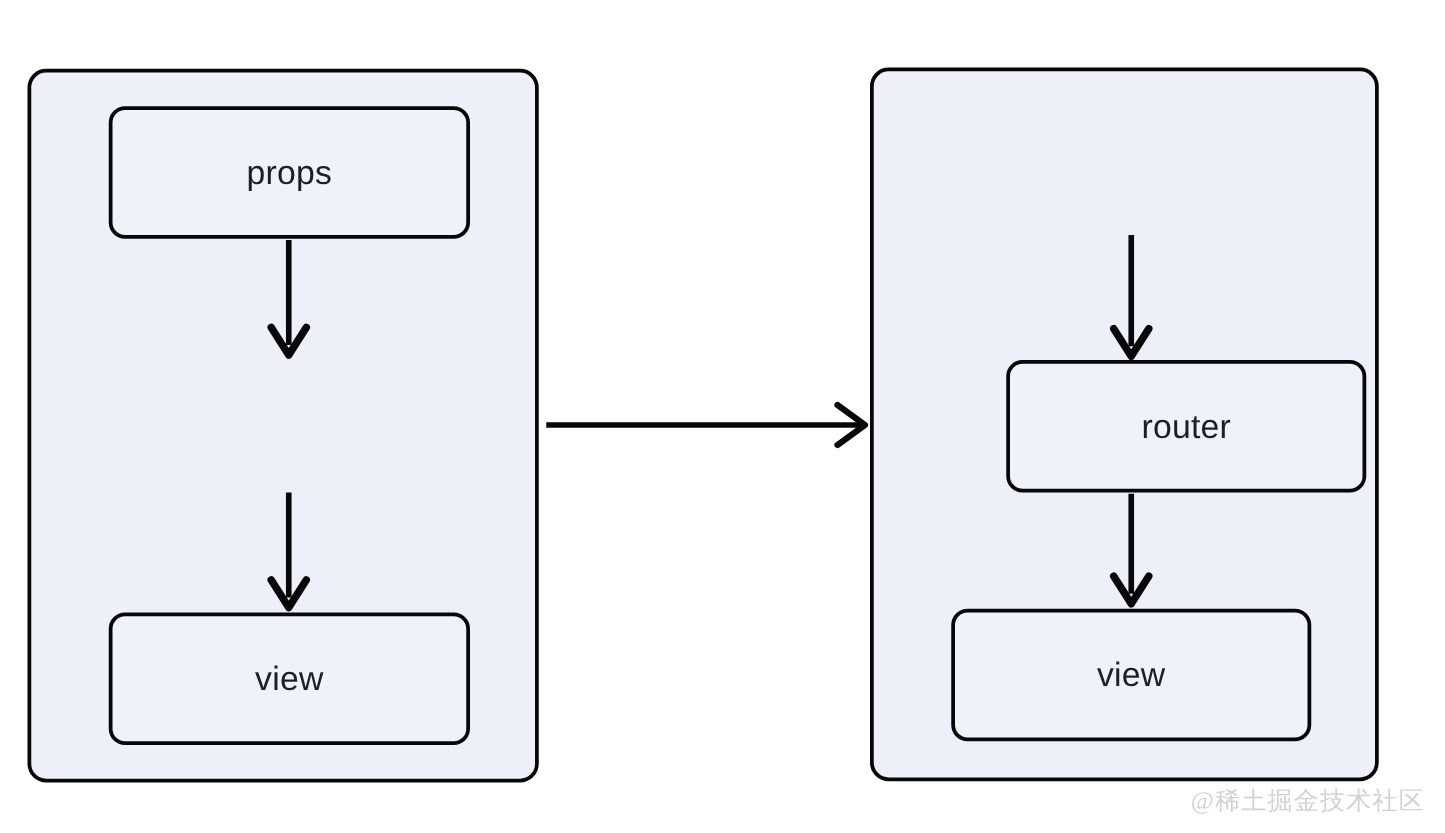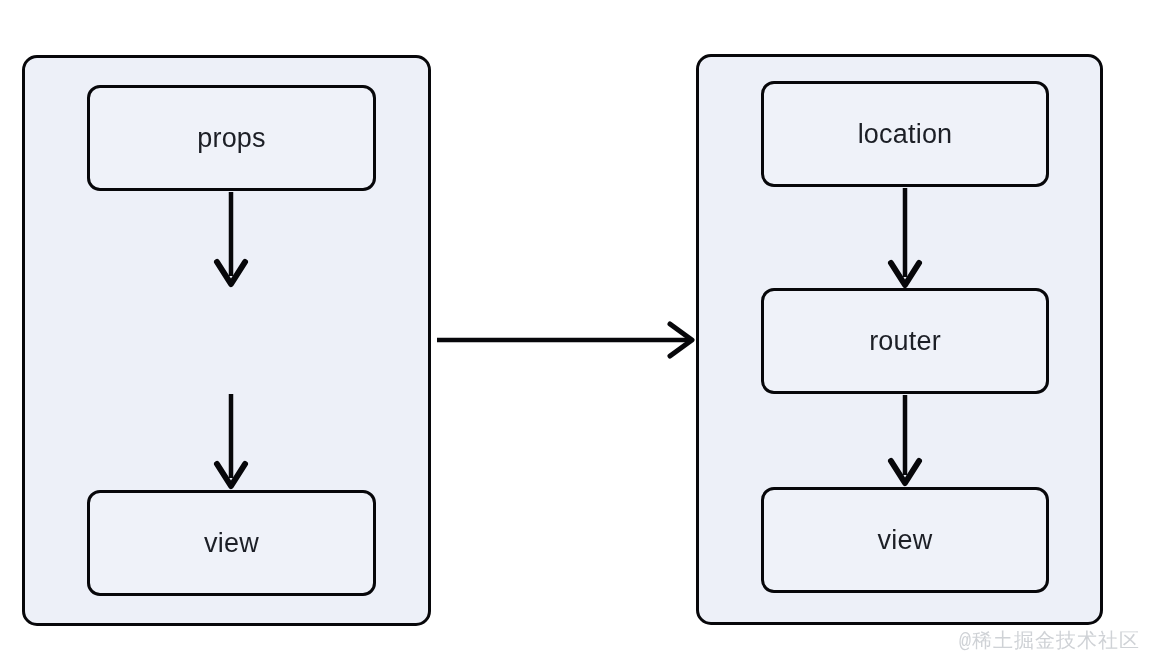"location" div.node { html: <div> <span>location</span> </div> -> none }
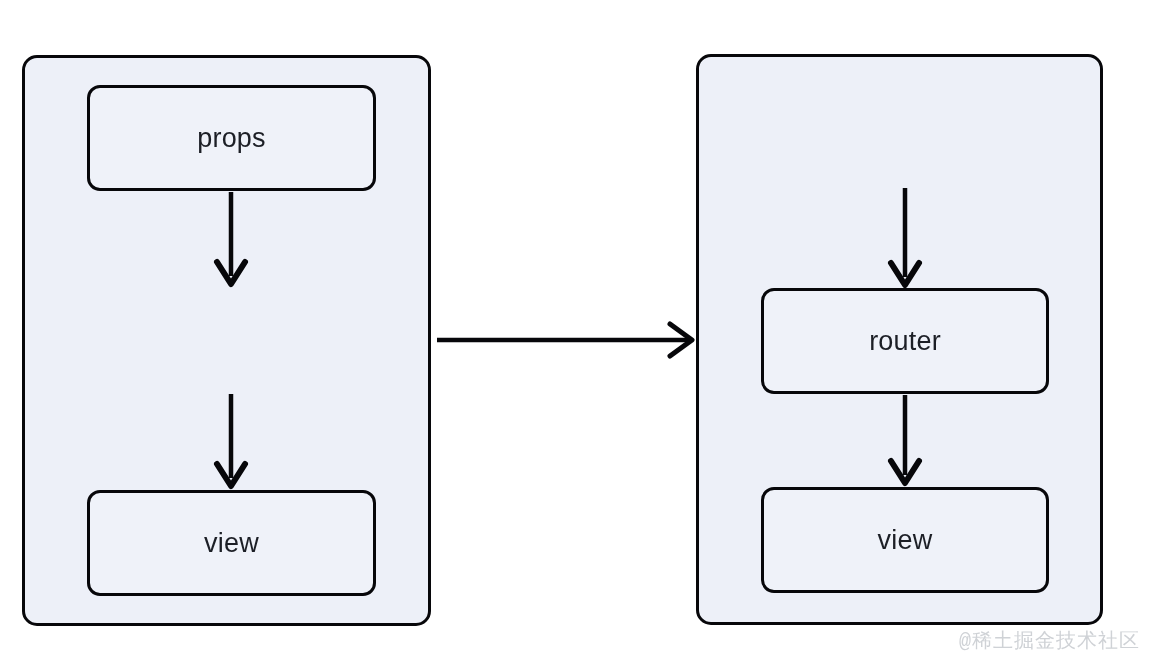"router" #node-router { left: 761px -> 805px }
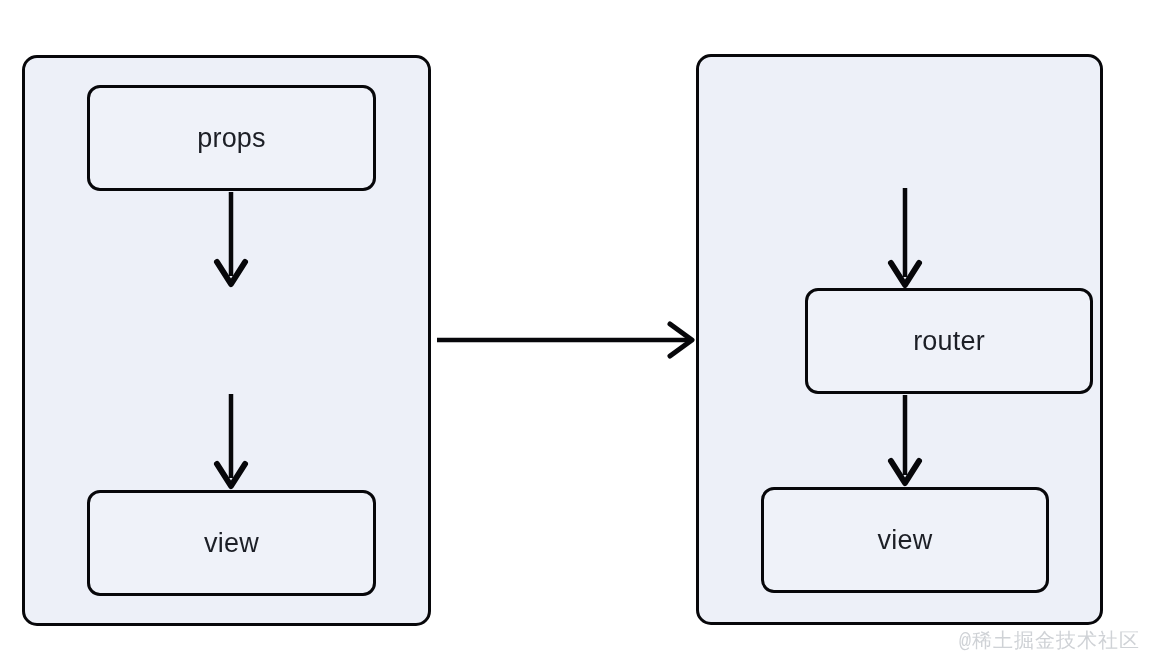"@稀土掘金技术社区" #watermark { font-family: Liberation Mono, monospace -> Liberation Serif, serif }
